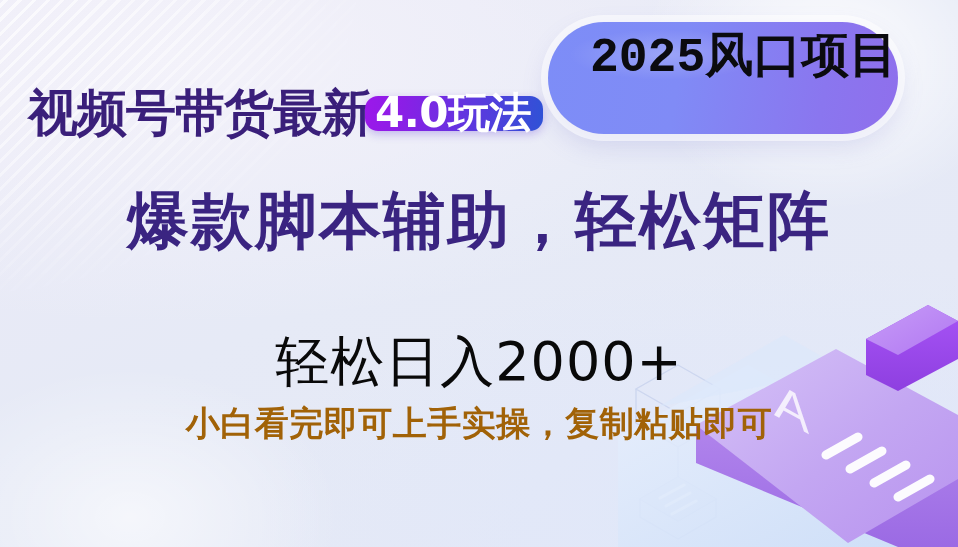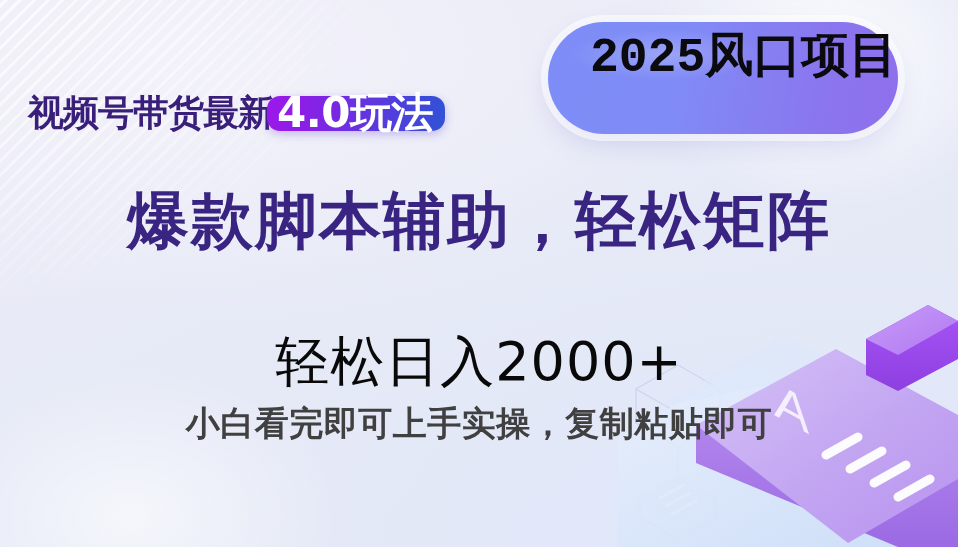"视频号带货最新" .t-line1 { font-size: 36px -> 50px }
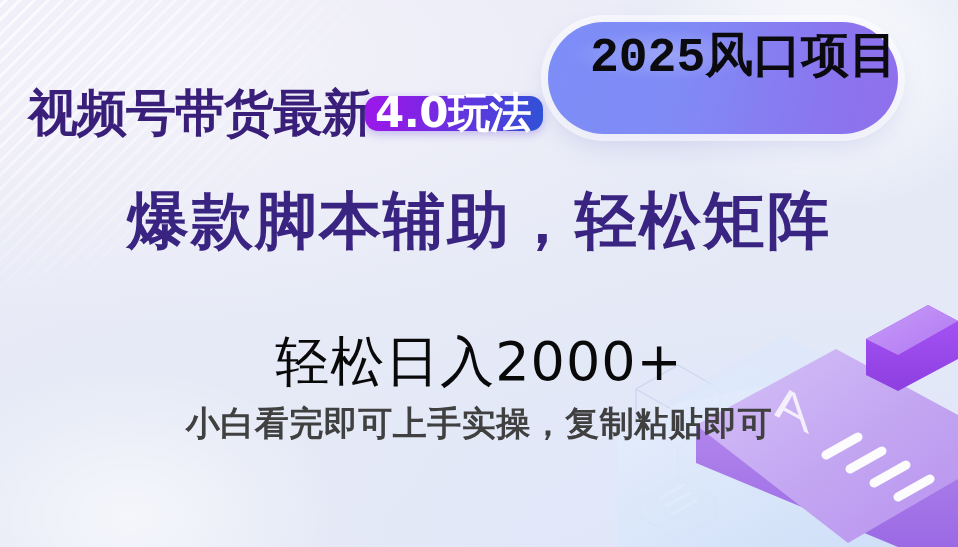"小白看完即可上手实操，复制粘贴即可" .t-line4 { color: #404040 -> #a16207 }
